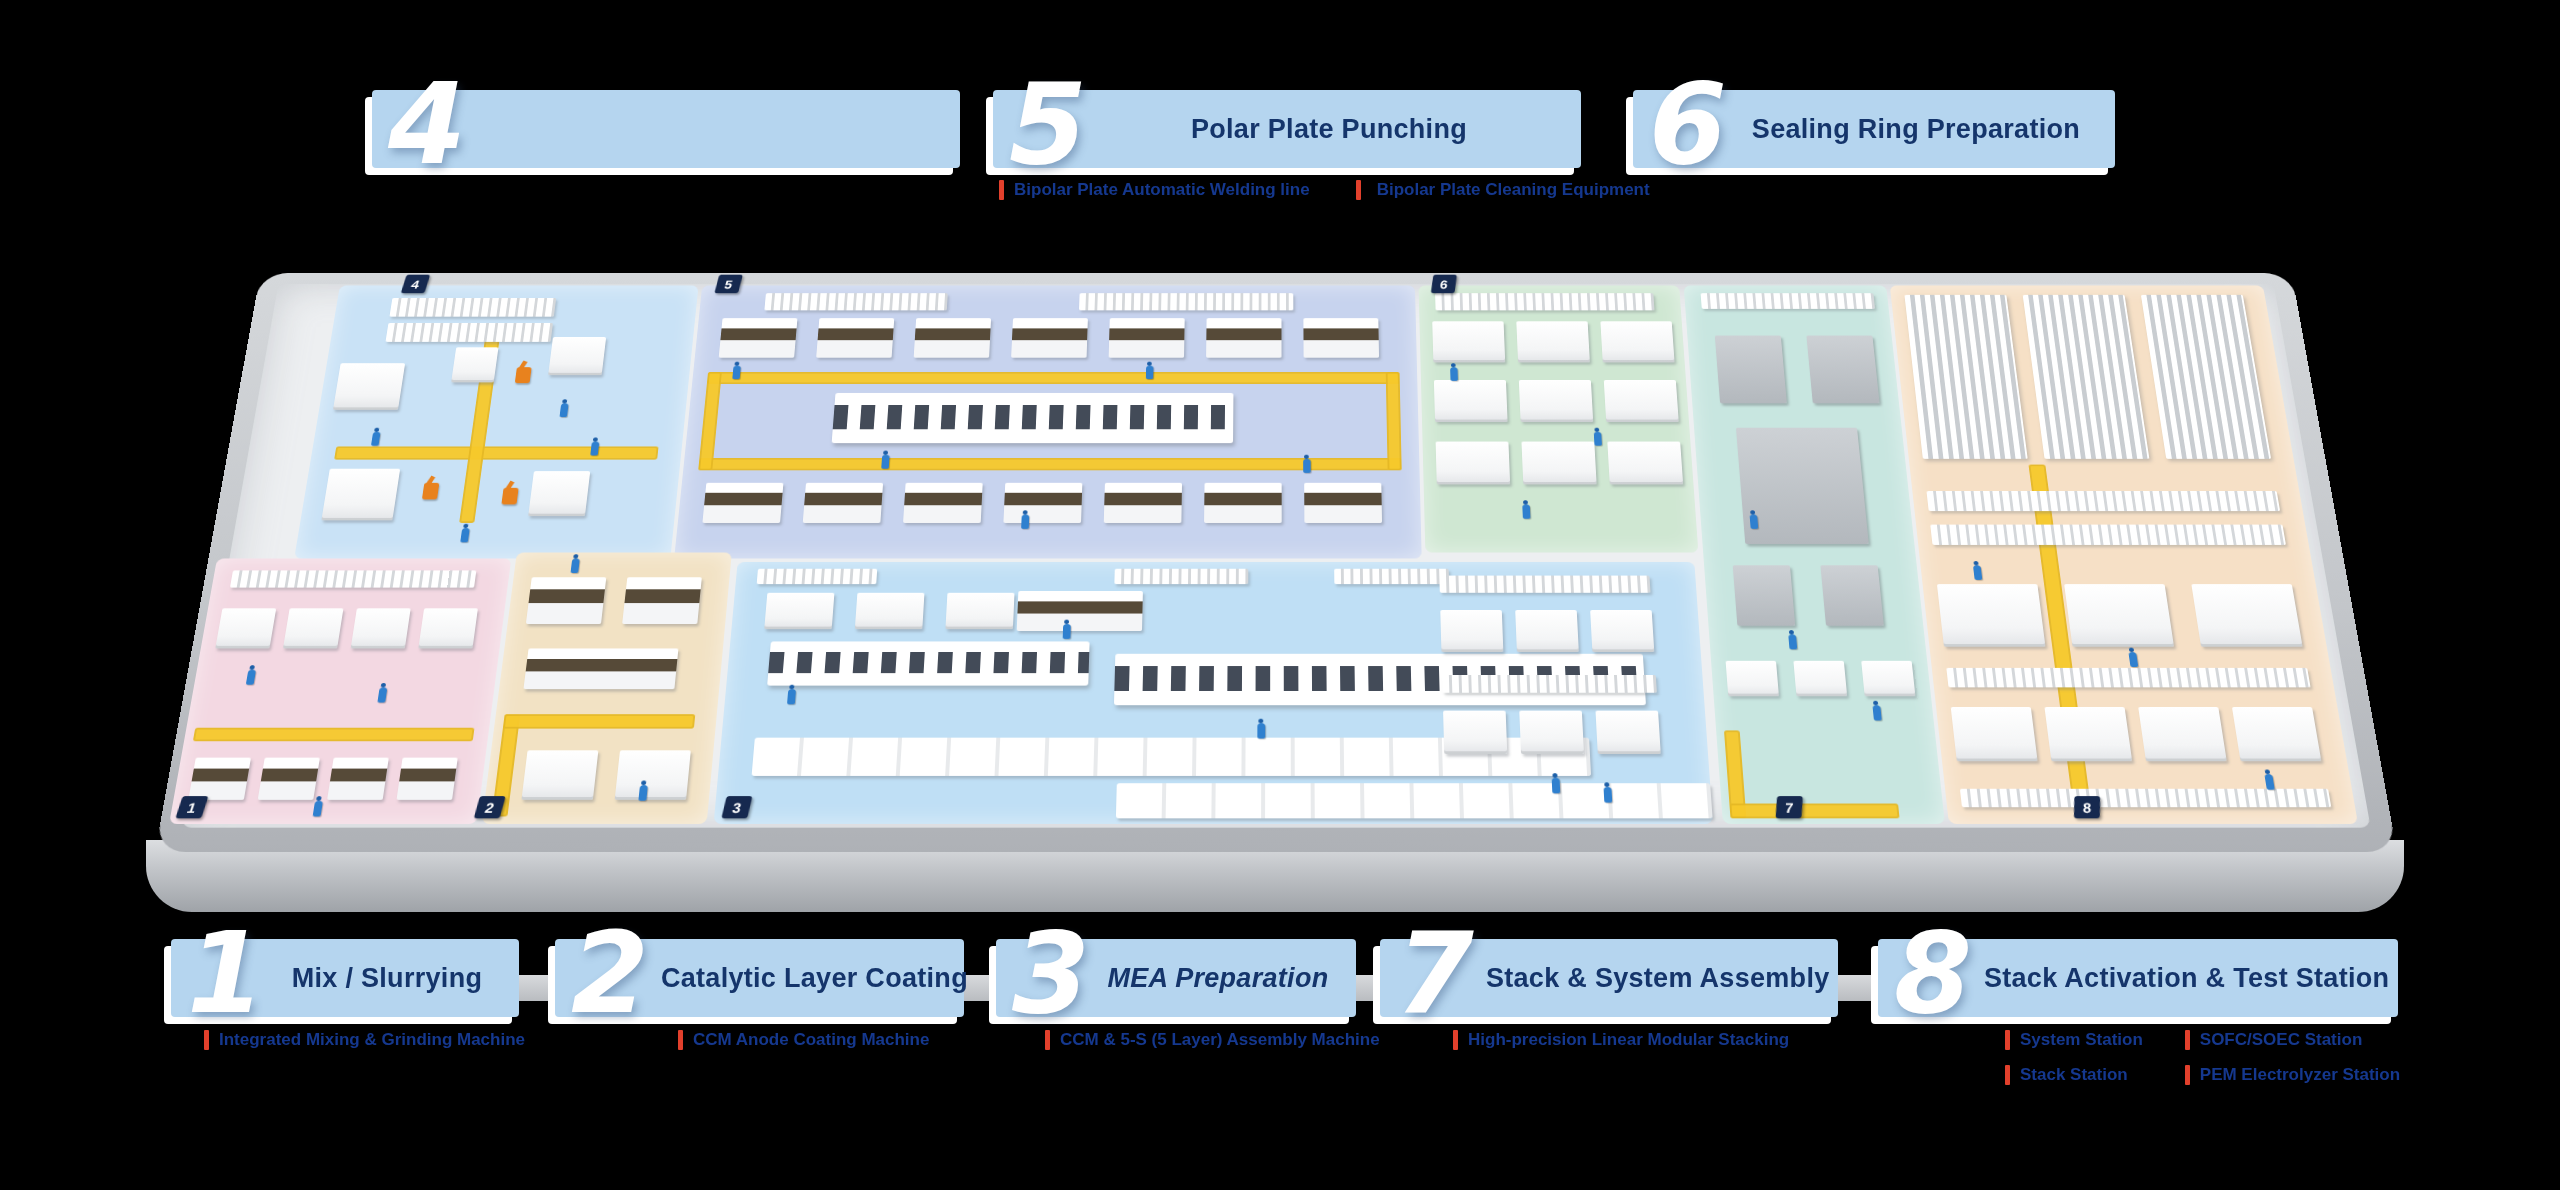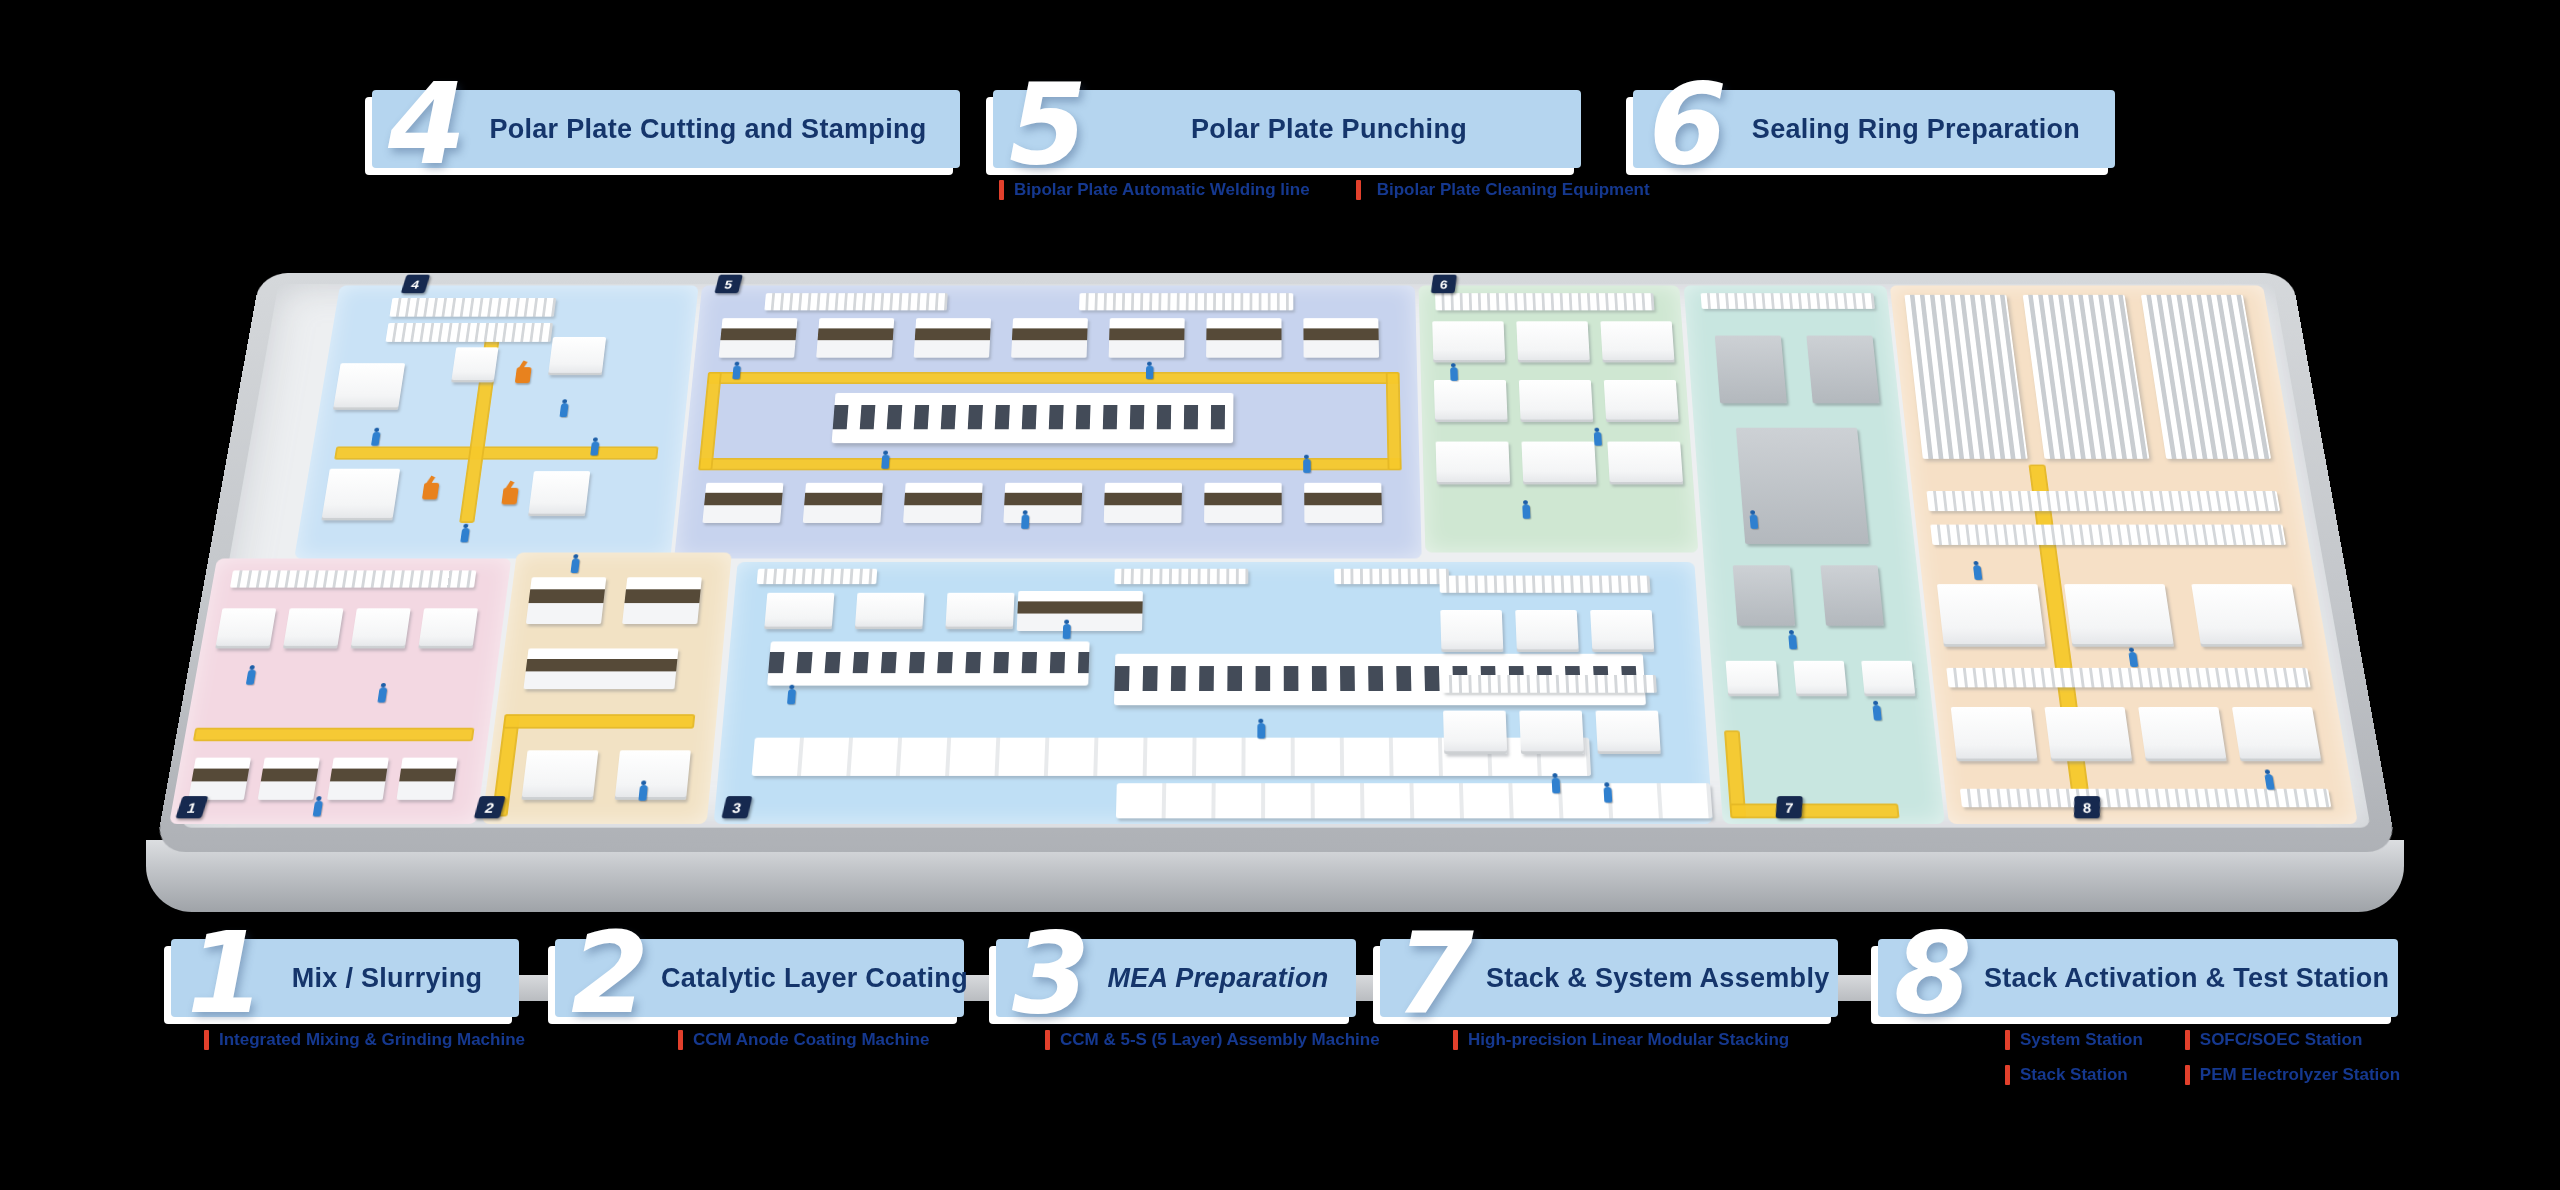"Polar Plate Cutting and Stamping" div.btitle { html: <div>Polar Plate Cutting and Stamping</div> -> none }
